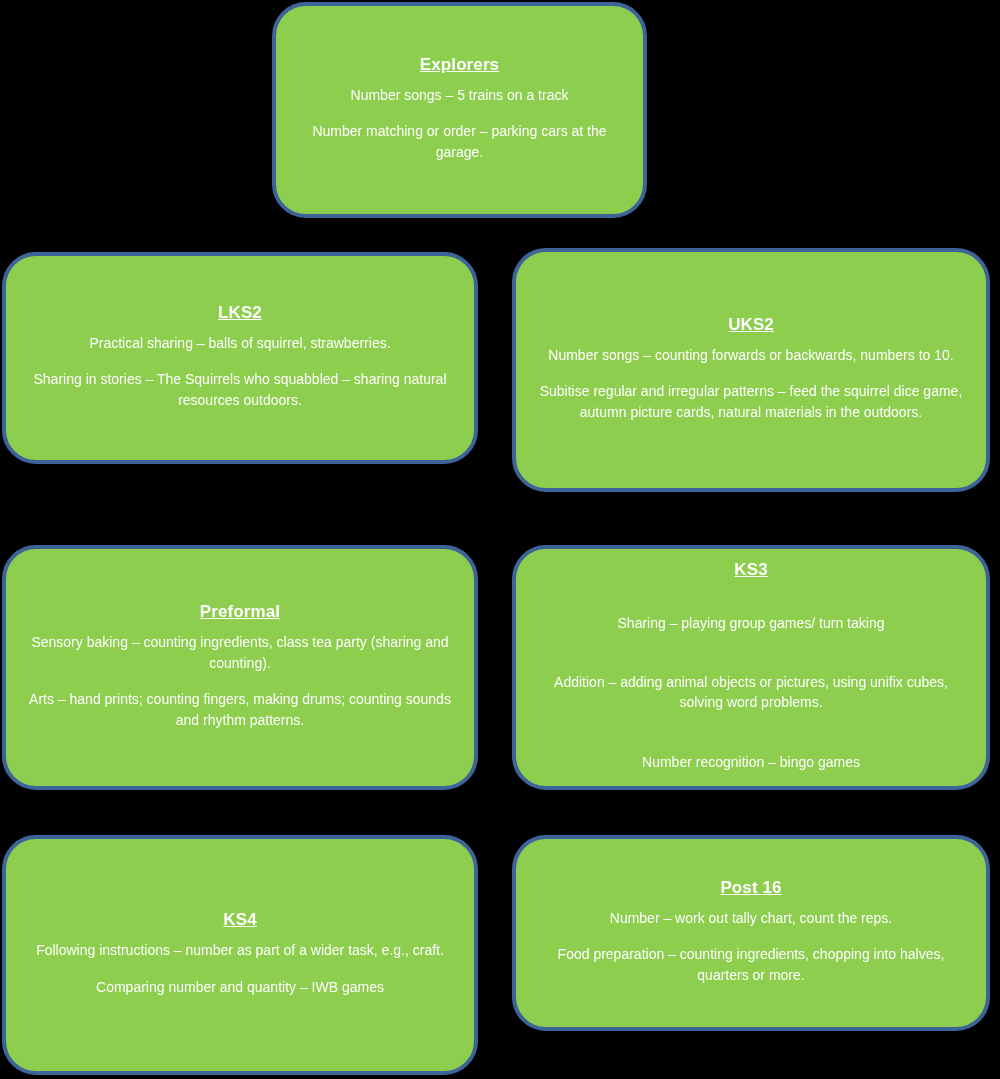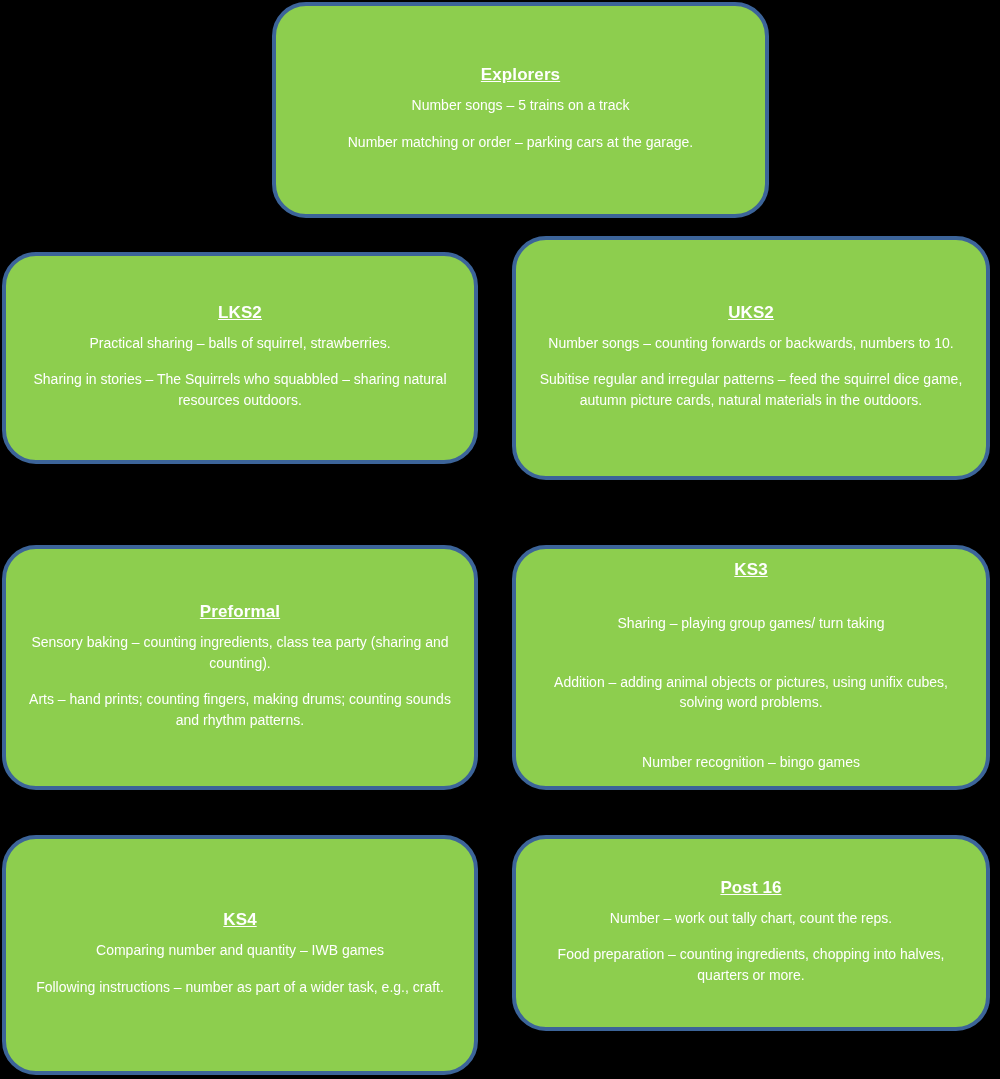"Explorers" #card-explorers { width: 497px -> 375px }
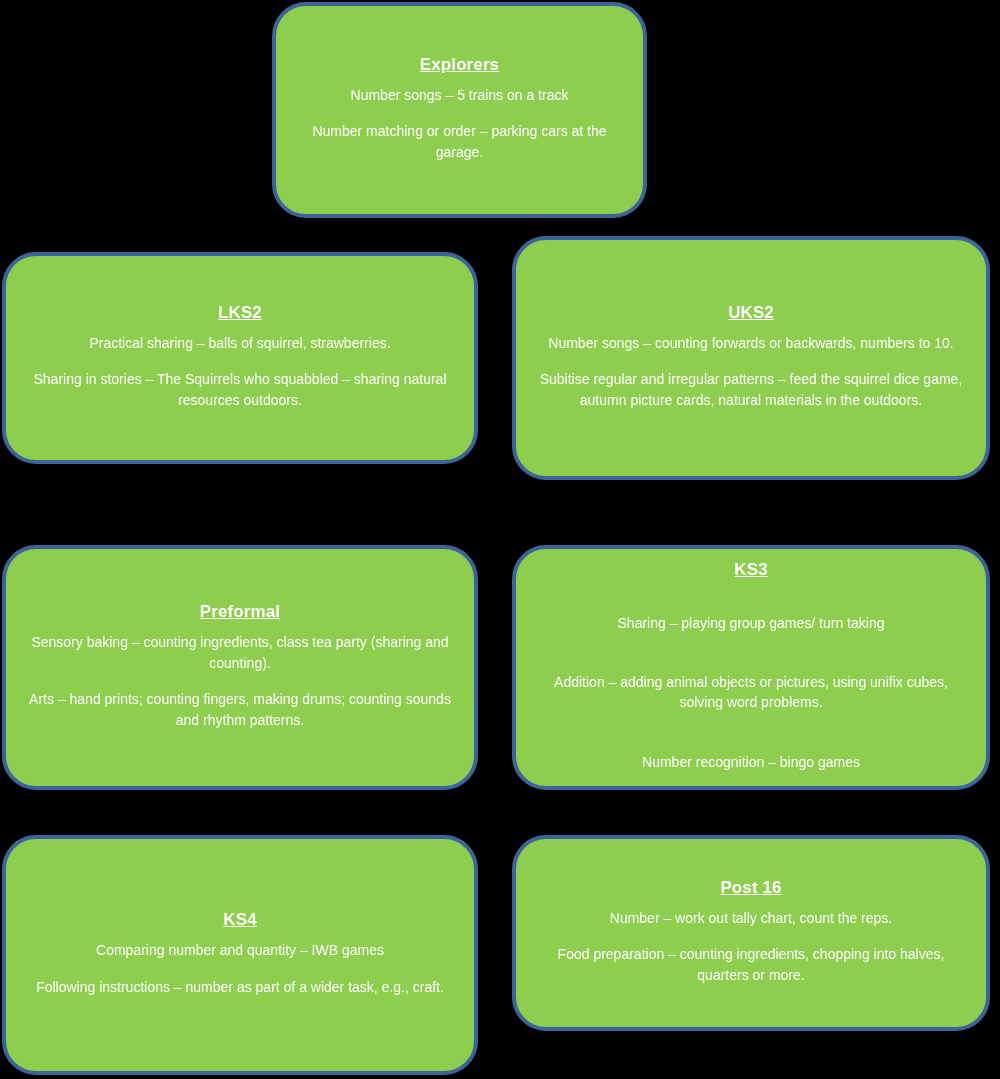"UKS2" #card-uks2 { top: 236px -> 248px }
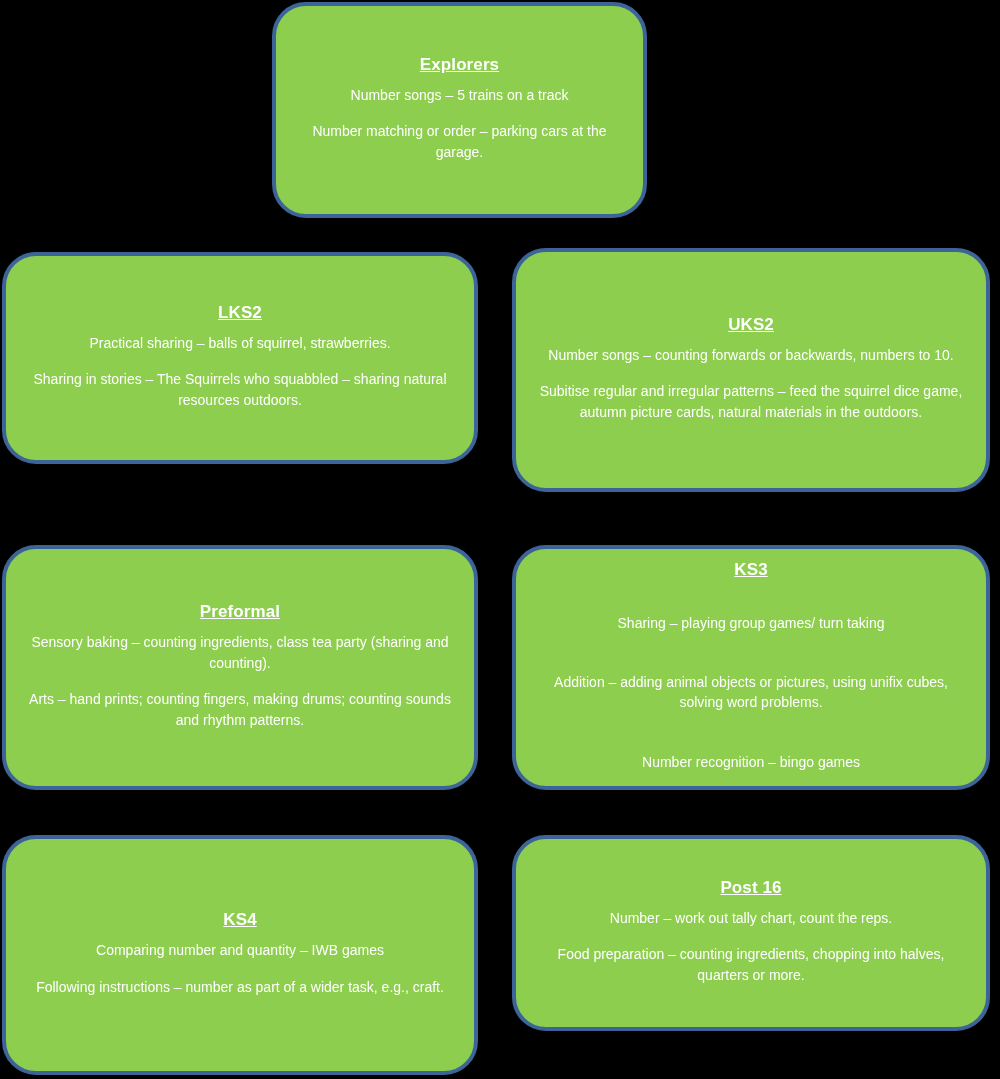"Comparing number and quantity –" div.card-line { order: before "Following instructions – number as" -> after "Following instructions – number as" }
